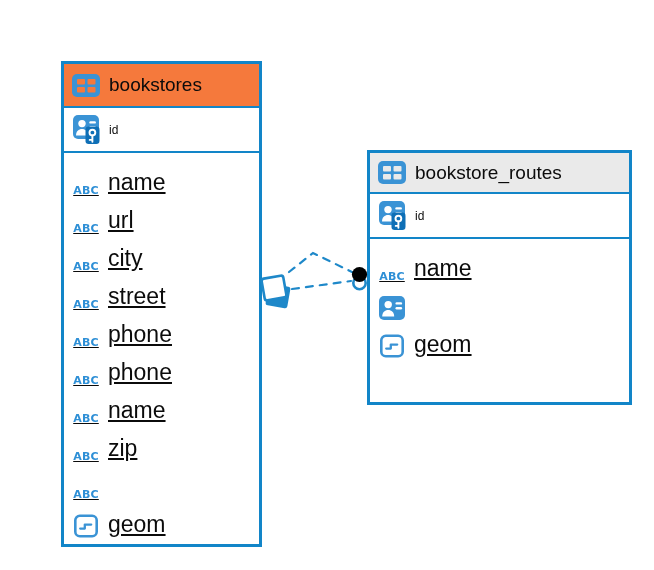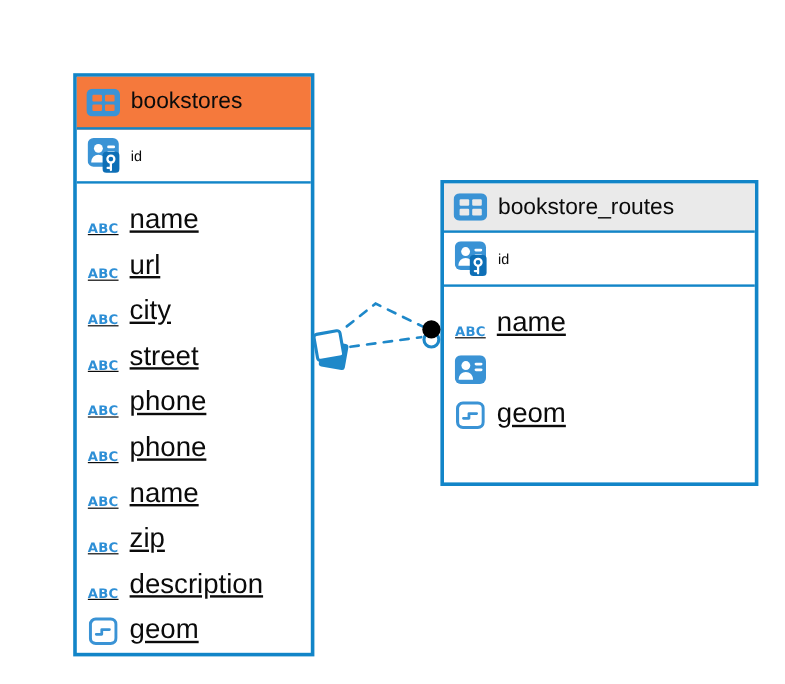"description" span.field-label { html: <span>description</span> -> none }
